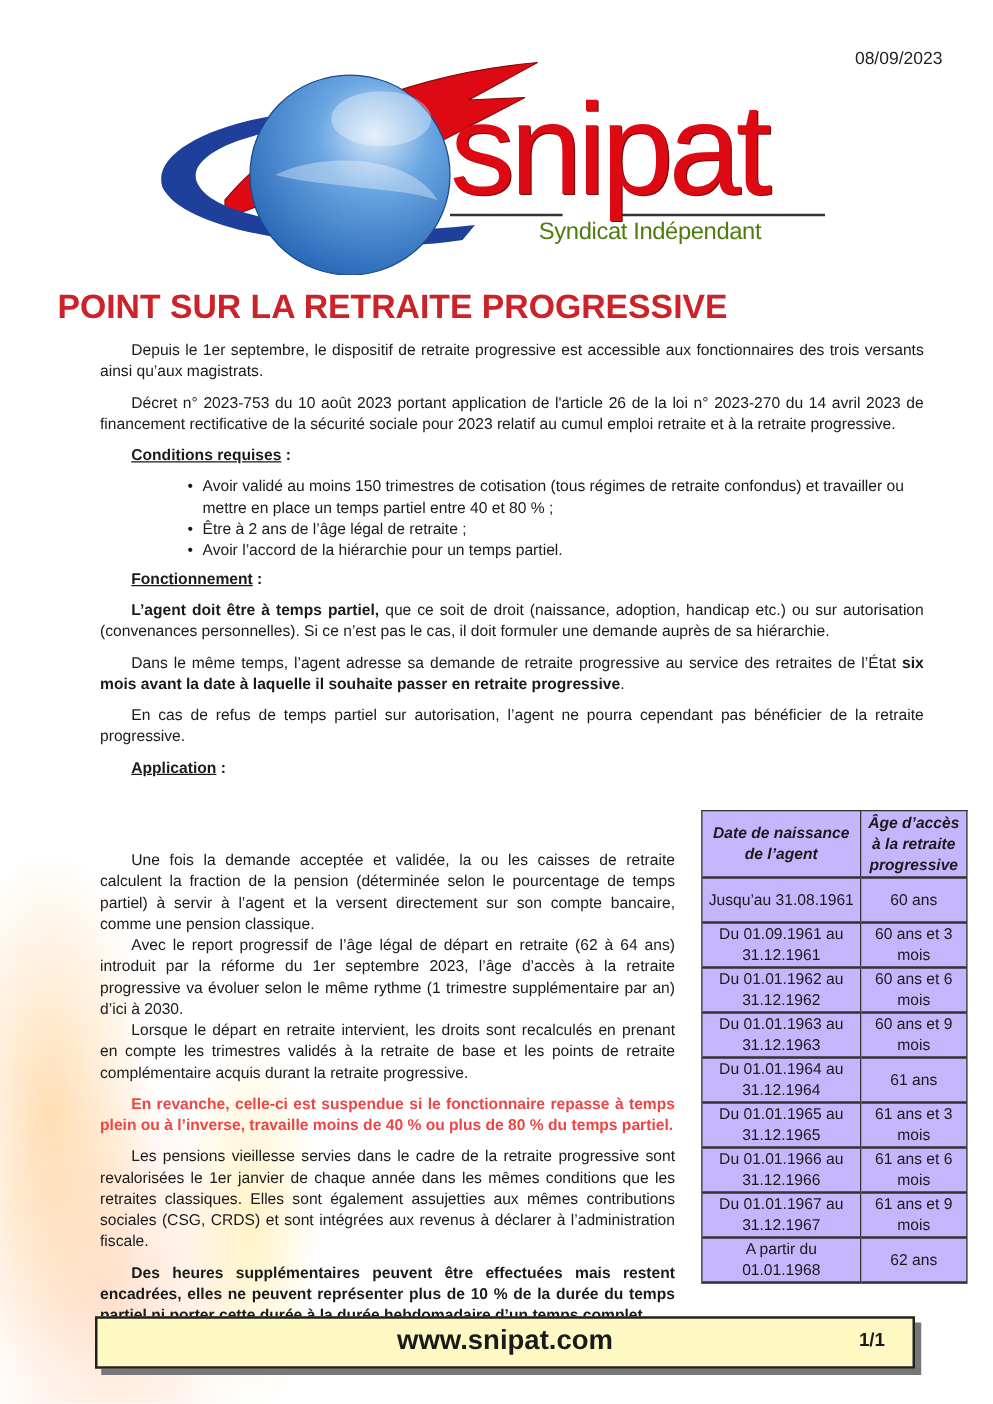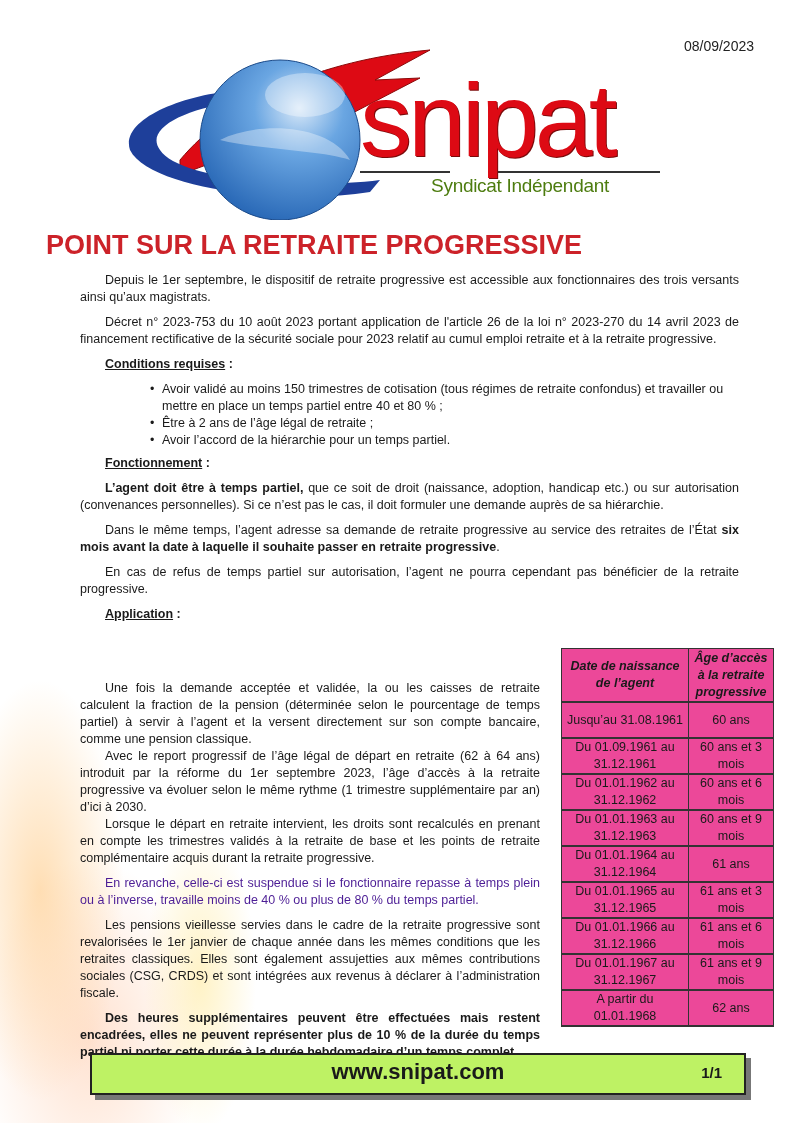"Date de naissance de l’agent" table.age { background: #ec4899 -> #c4b5fd }
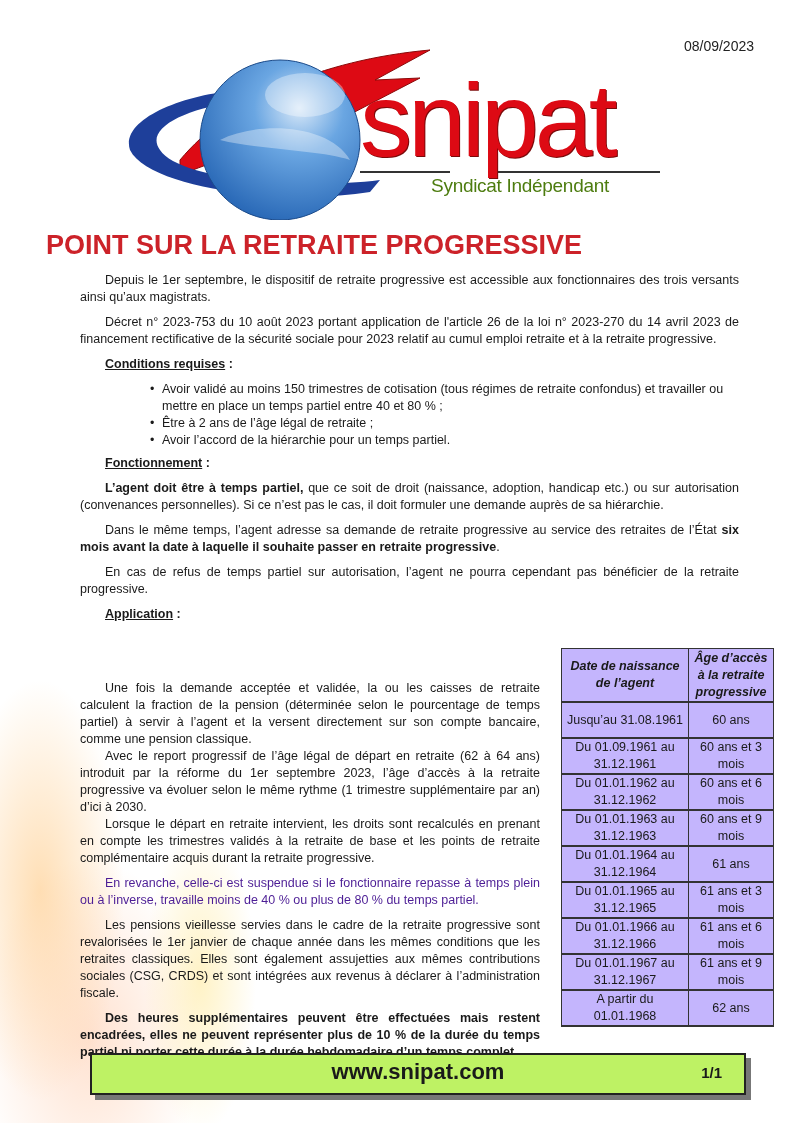"En revanche, celle-ci est suspendue" .red { color: #4c1d95 -> #ef4444; font-weight: normal -> bold }
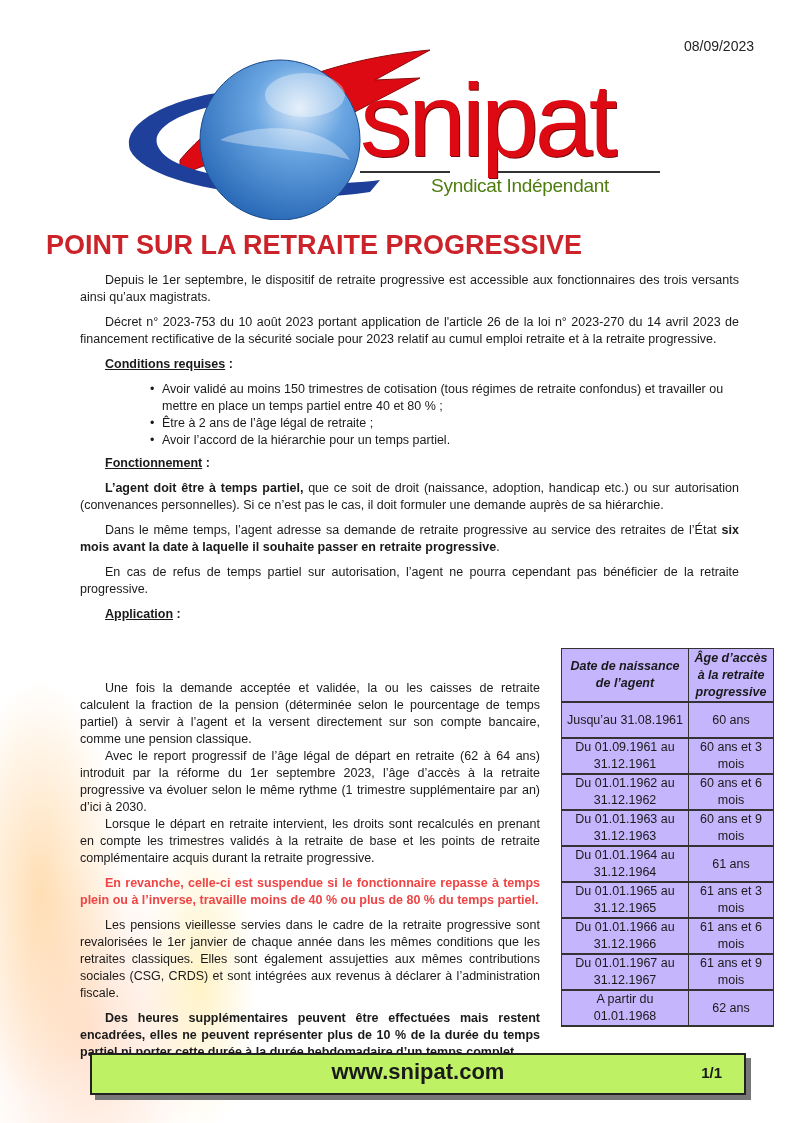"www.snipat.com" .footer { background: #bef264 -> #fef9c3; left: 90px -> 76px }
